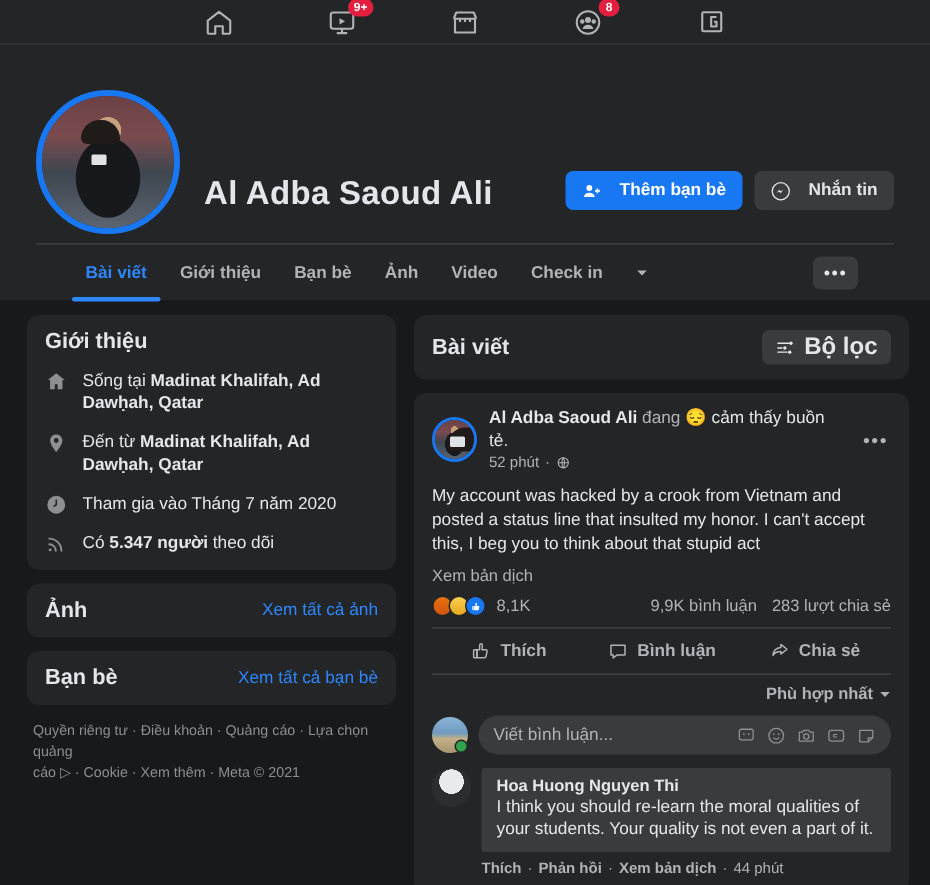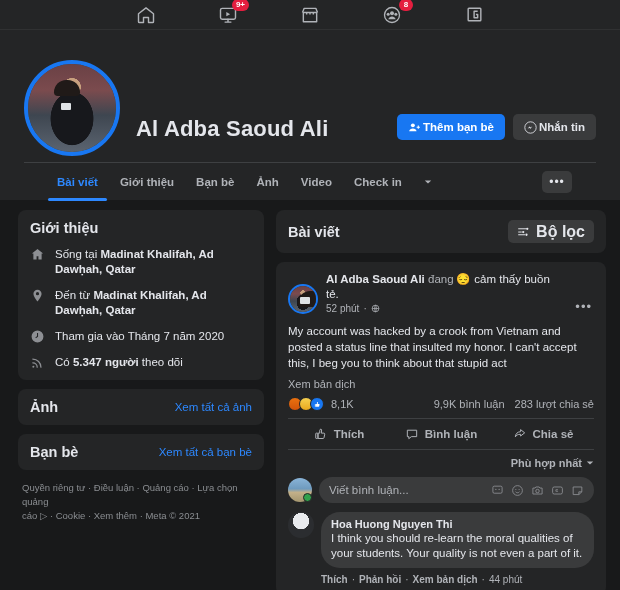"Thêm bạn bè" .btn { gap: 2px -> 12px }
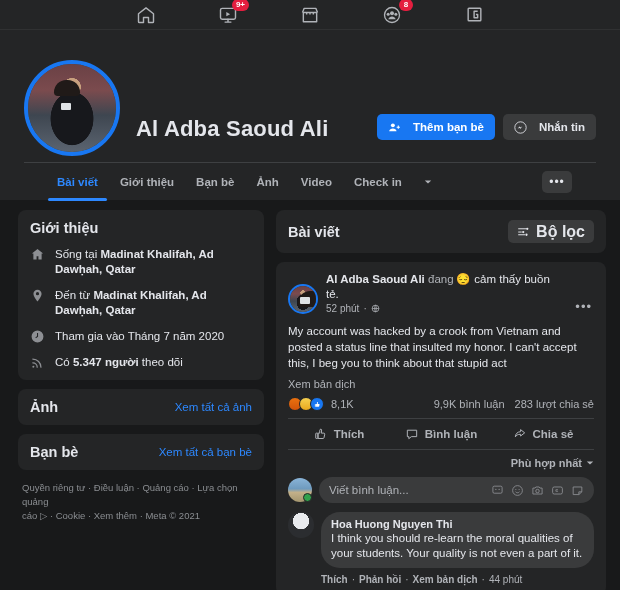"Al Adba Saoud Ali đang" .post-head { align-items: flex-end -> center }
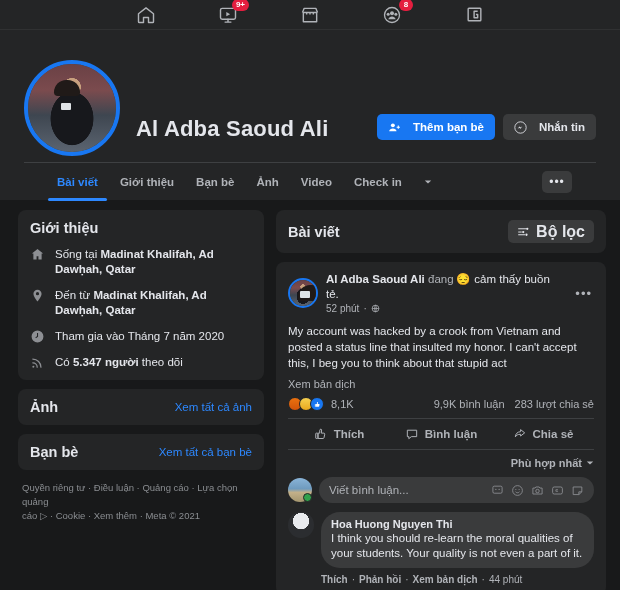"Quyền riêng tư · Điều" div { text: luận -> khoản }
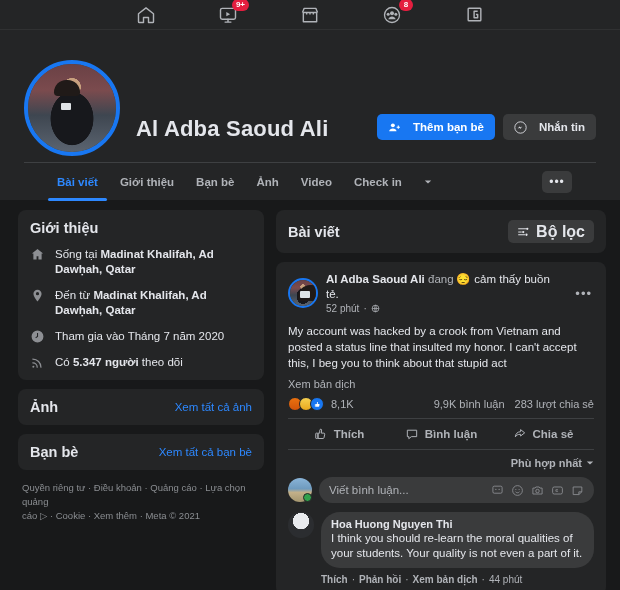"Hoa Huong Nguyen Thi" .cm-bubble { border-radius: 19px -> 2px }
